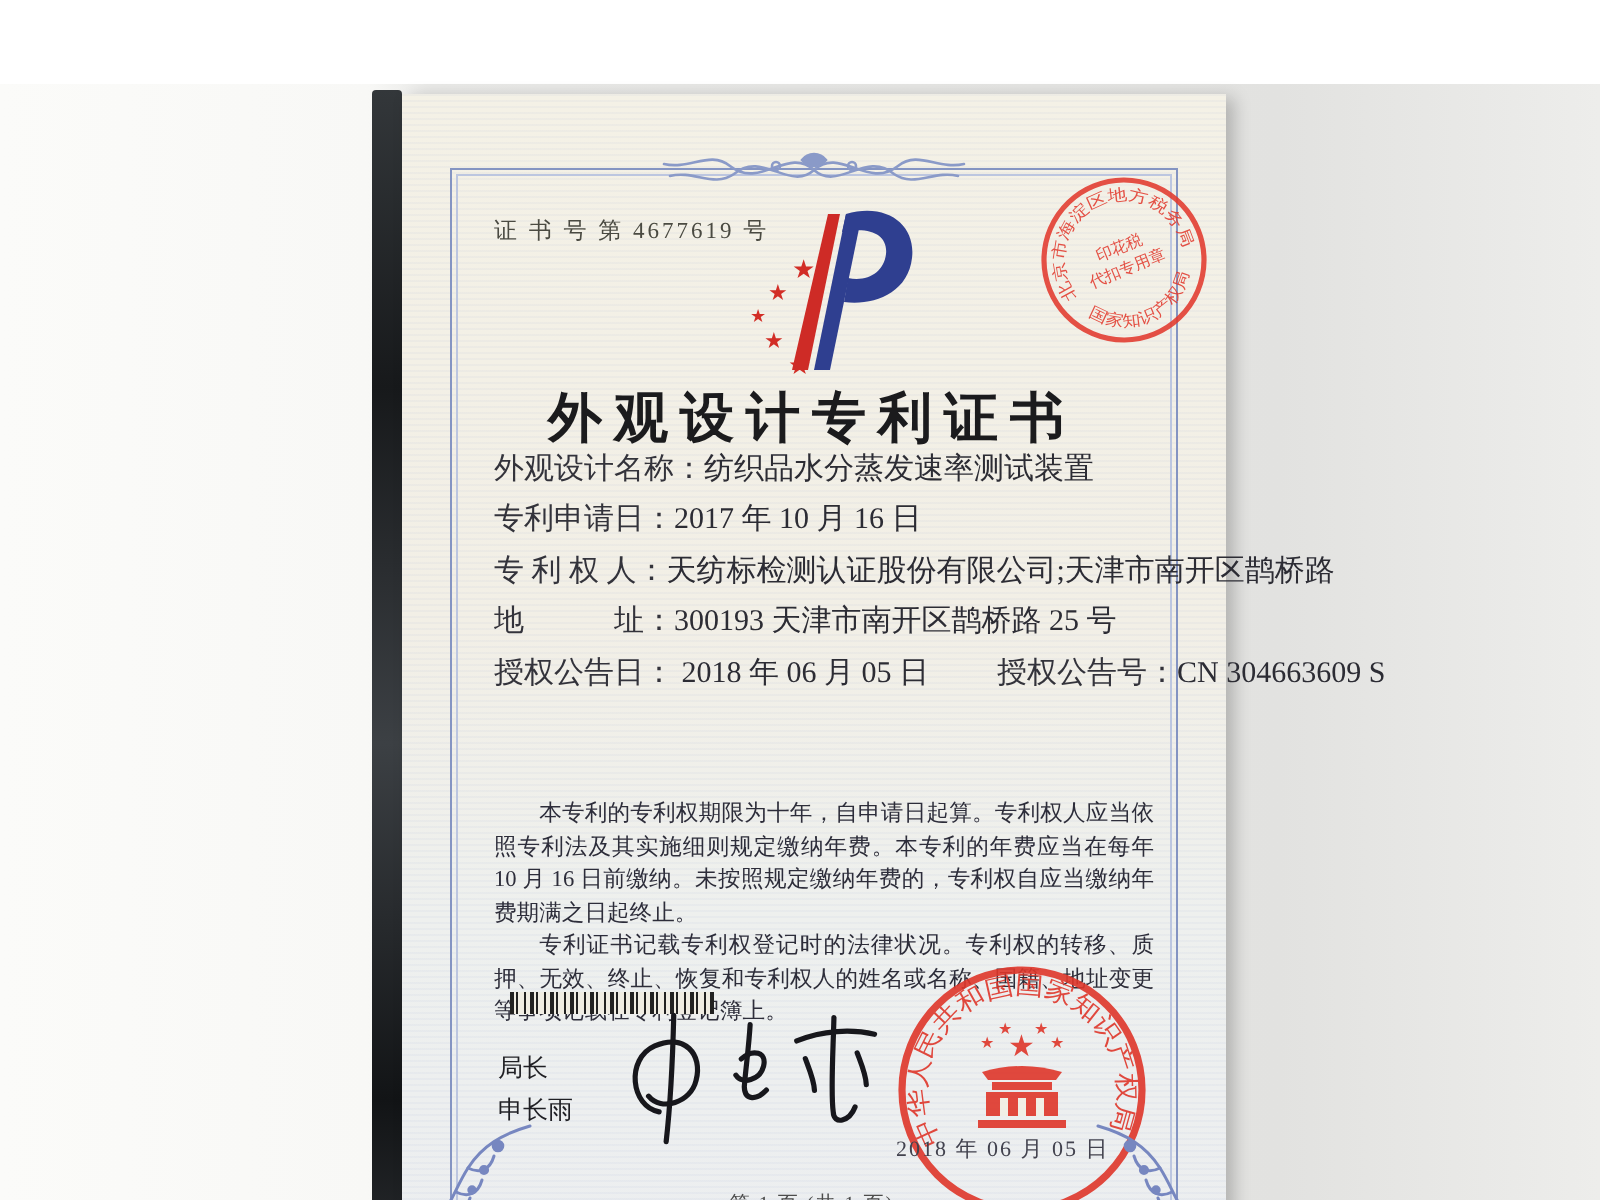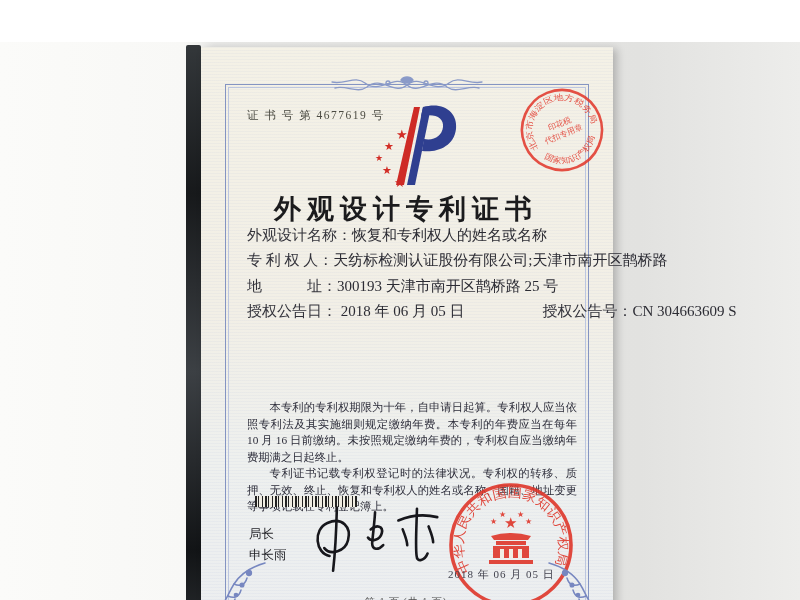"恢复和专利权人的姓名或名称" span.fvalue { text: 恢复和专利权人的姓名或名称 -> 纺织品水分蒸发速率测试装置 }
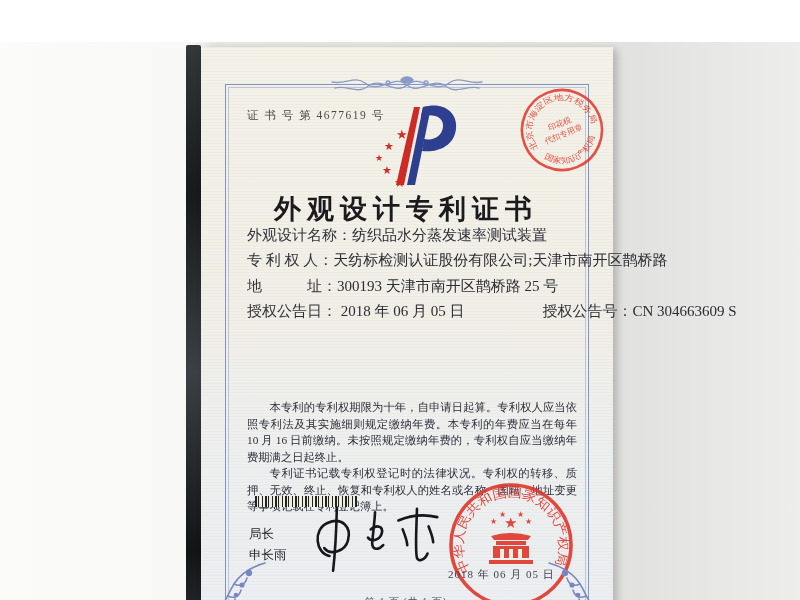"专利申请日：" div.frow { html: none -> <div> <span>专利申请日：</span> <span>2017 年 10 月 16 日</span> </div> }
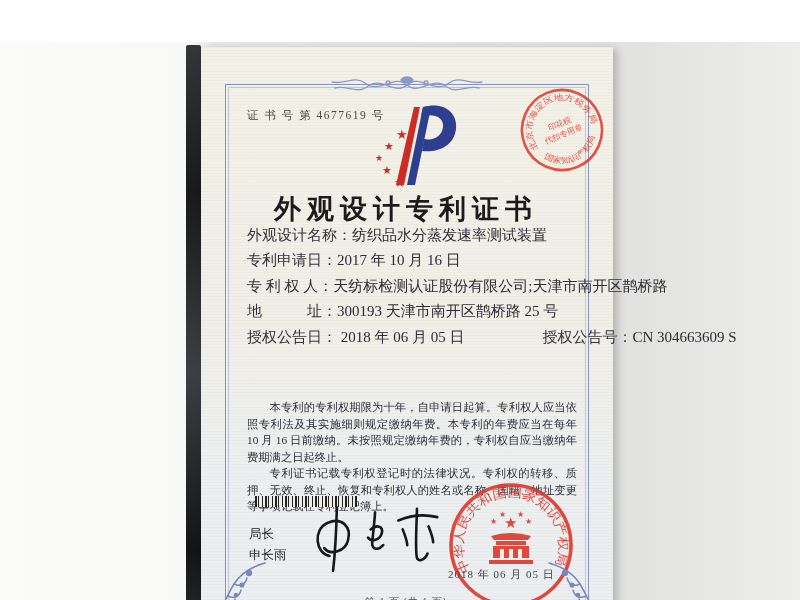"授权公告日： 2018 年 06 月" .grant-row { gap: 44px -> none }
